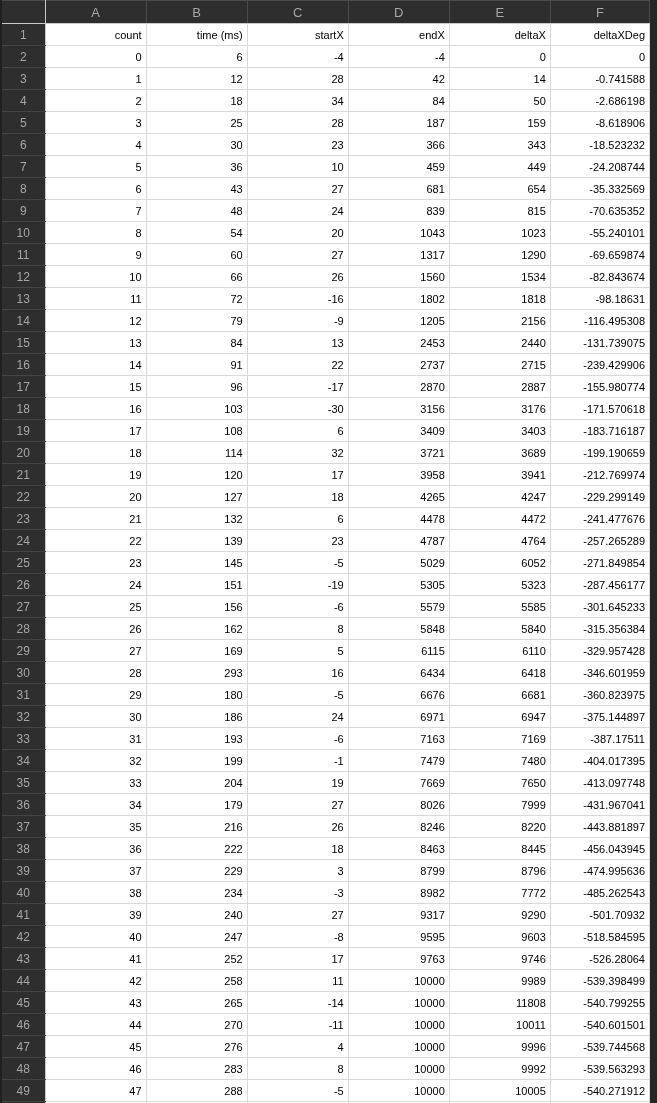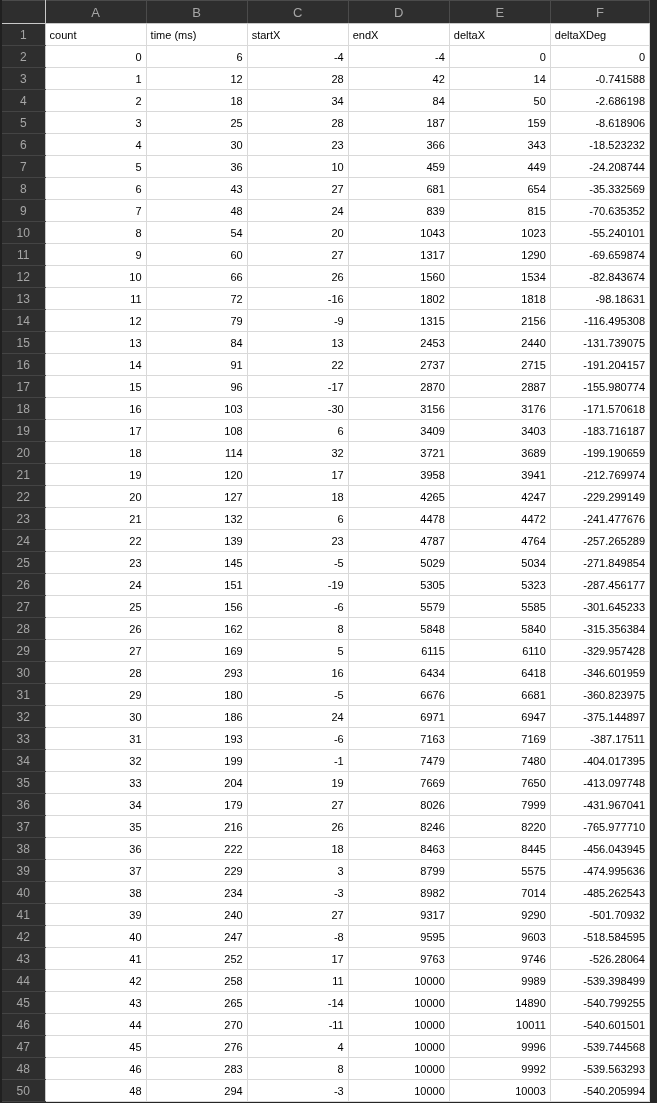"count" td.cell.hcell { text-align: left -> right }
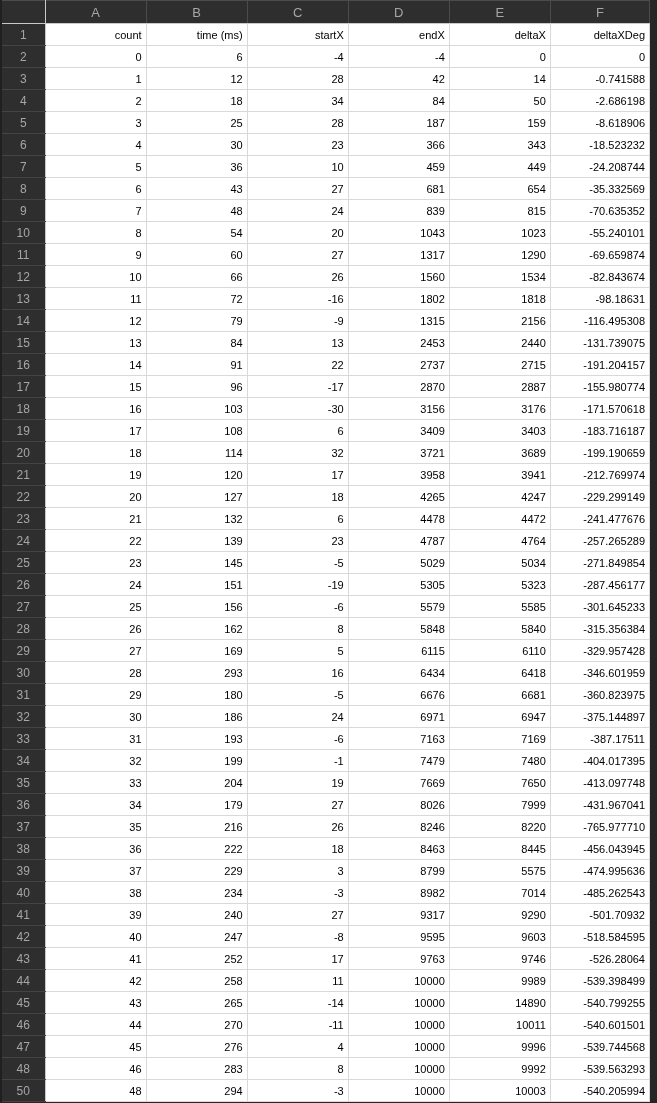"1315" td.cell { text: 1315 -> 1205 }
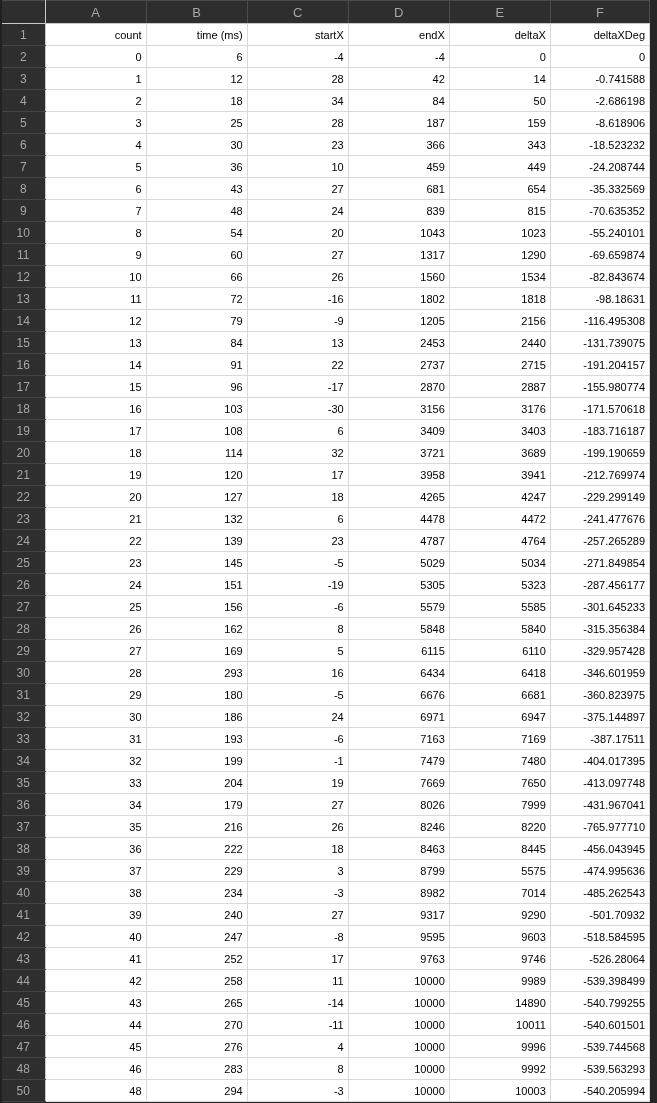"-191.204157" td.cell { text: -191.204157 -> -239.429906 }
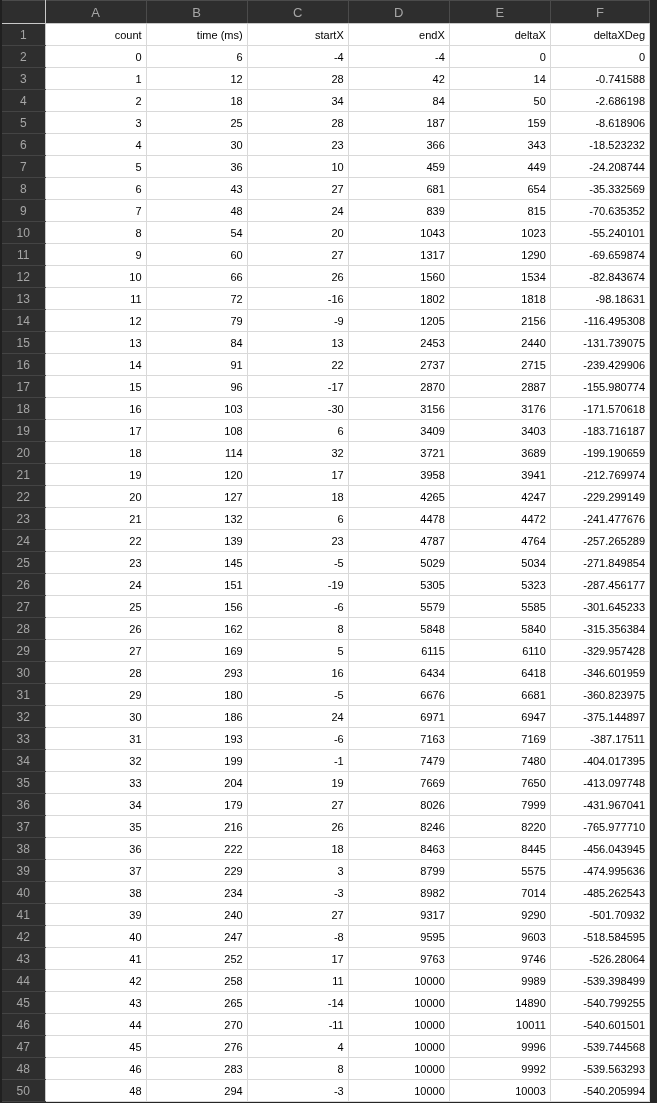"5034" td.cell { text: 5034 -> 6052 }
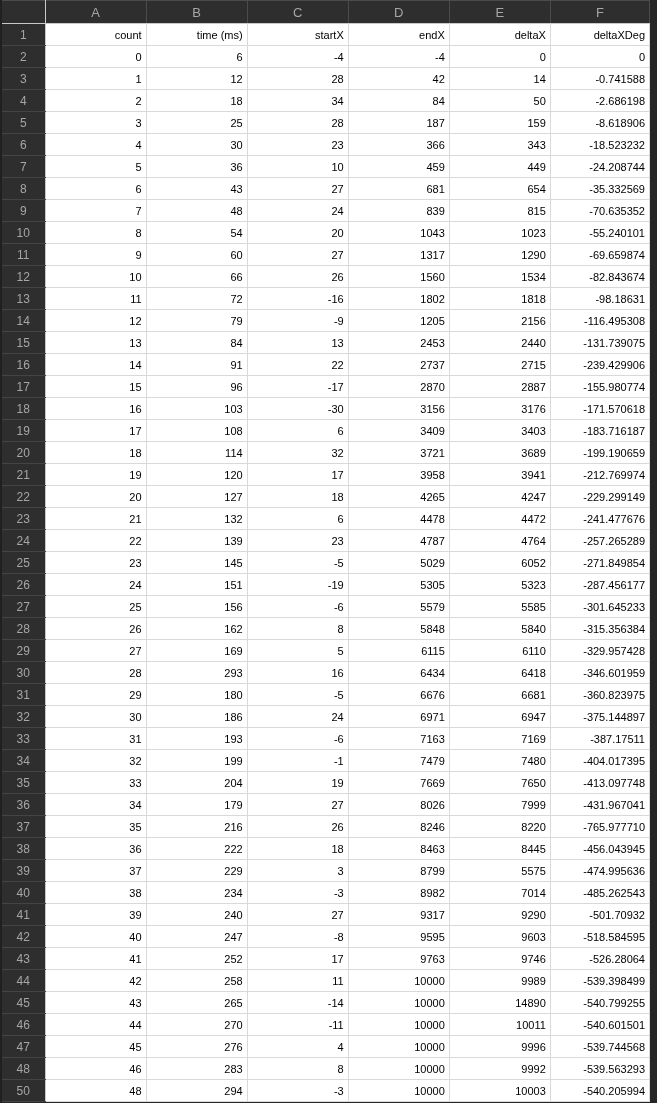"-765.977710" td.cell { text: -765.977710 -> -443.881897 }
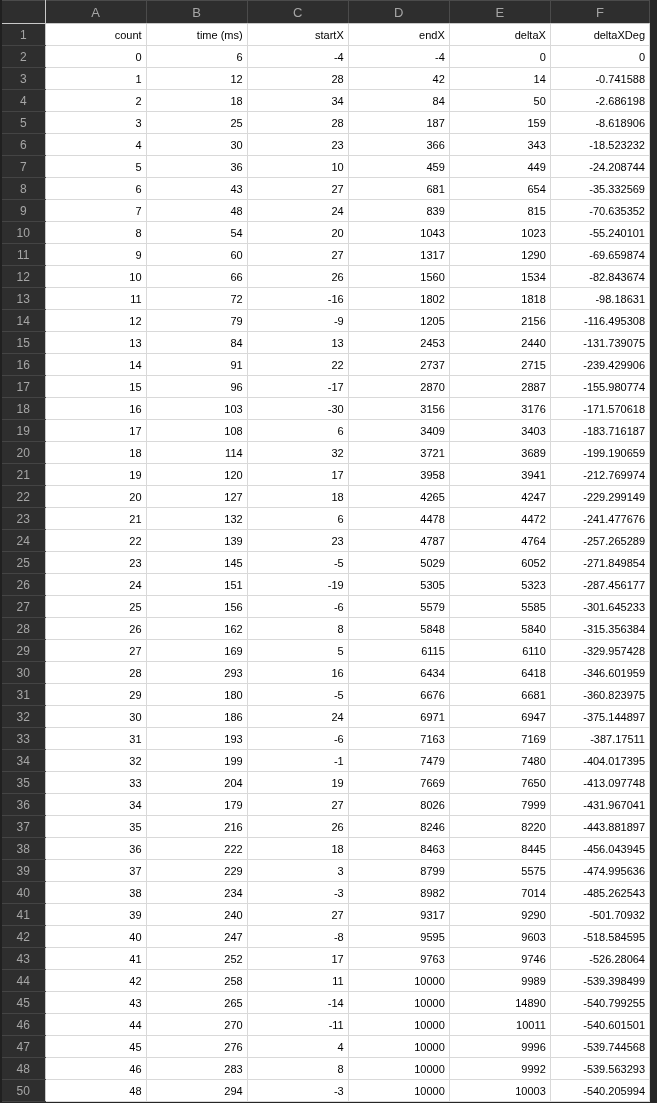"5575" td.cell { text: 5575 -> 8796 }
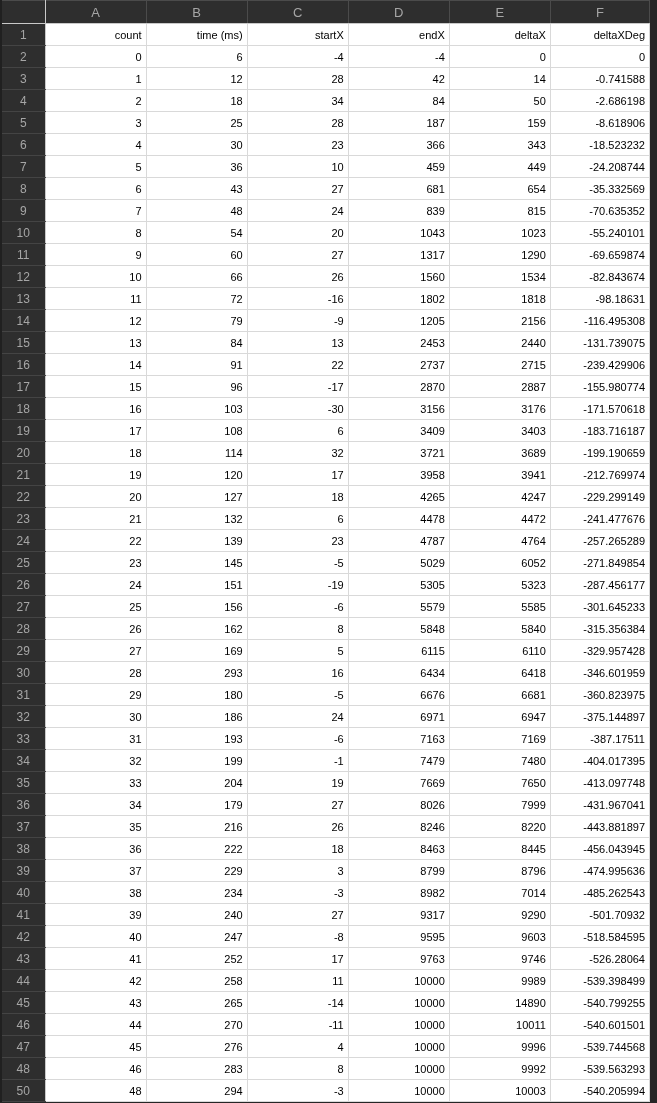"7014" td.cell { text: 7014 -> 7772 }
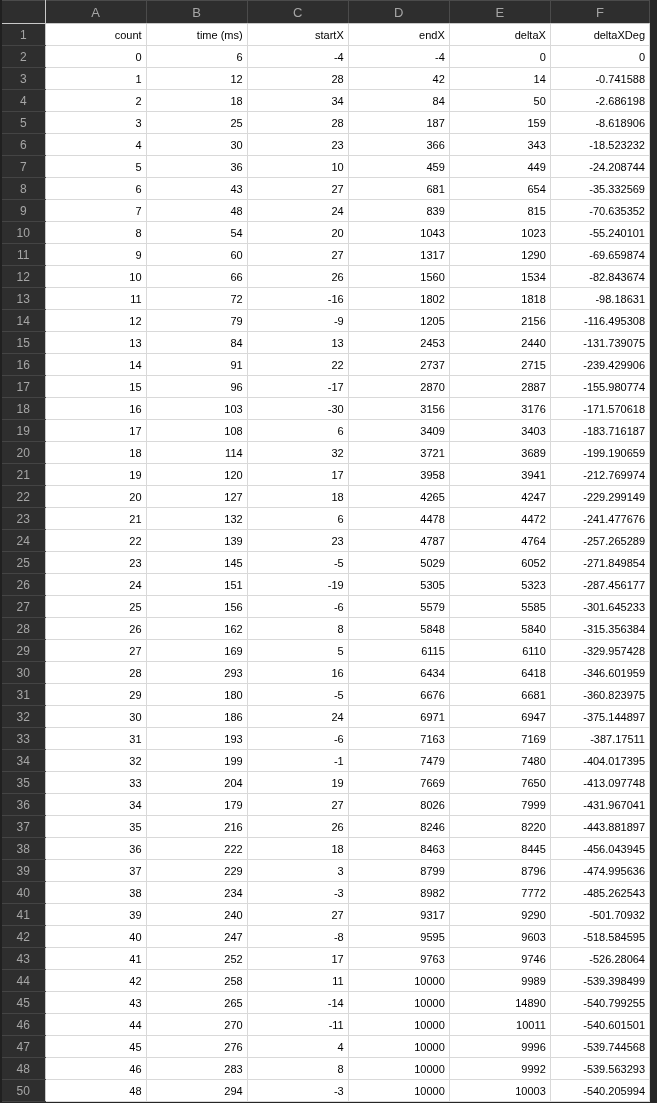"14890" td.cell { text: 14890 -> 11808 }
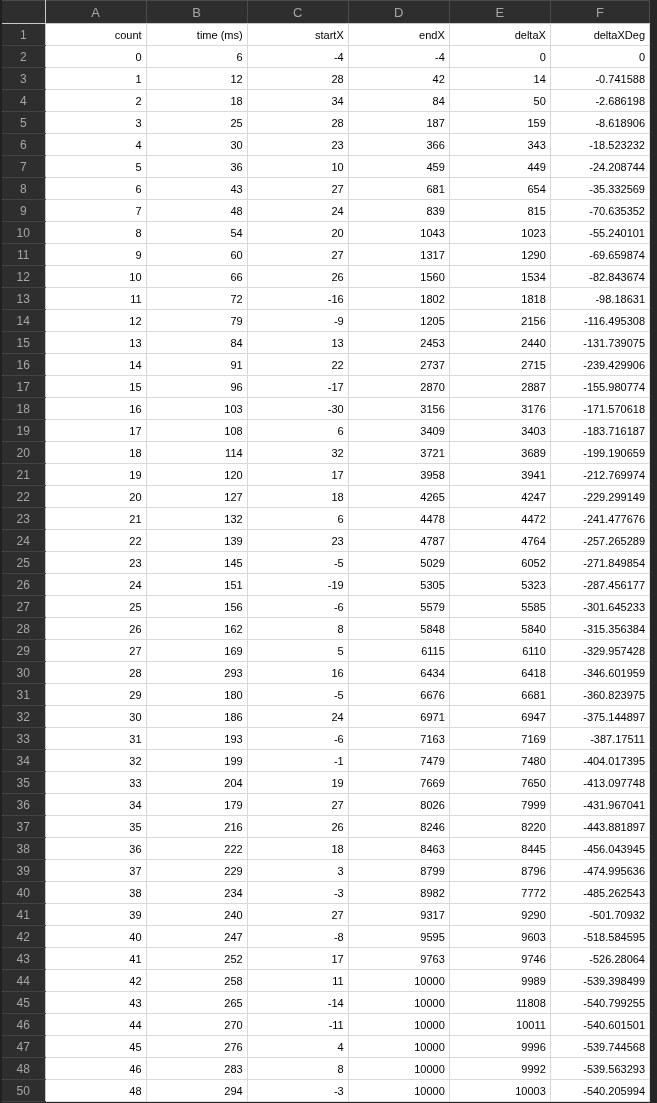"49" tr { html: none -> <tr> <th>49</th> <td>47</td> <td>288</td> <td>-5</td> <td>10000</td> <td>10005</td> <td>-540.271912</td> </tr> }
